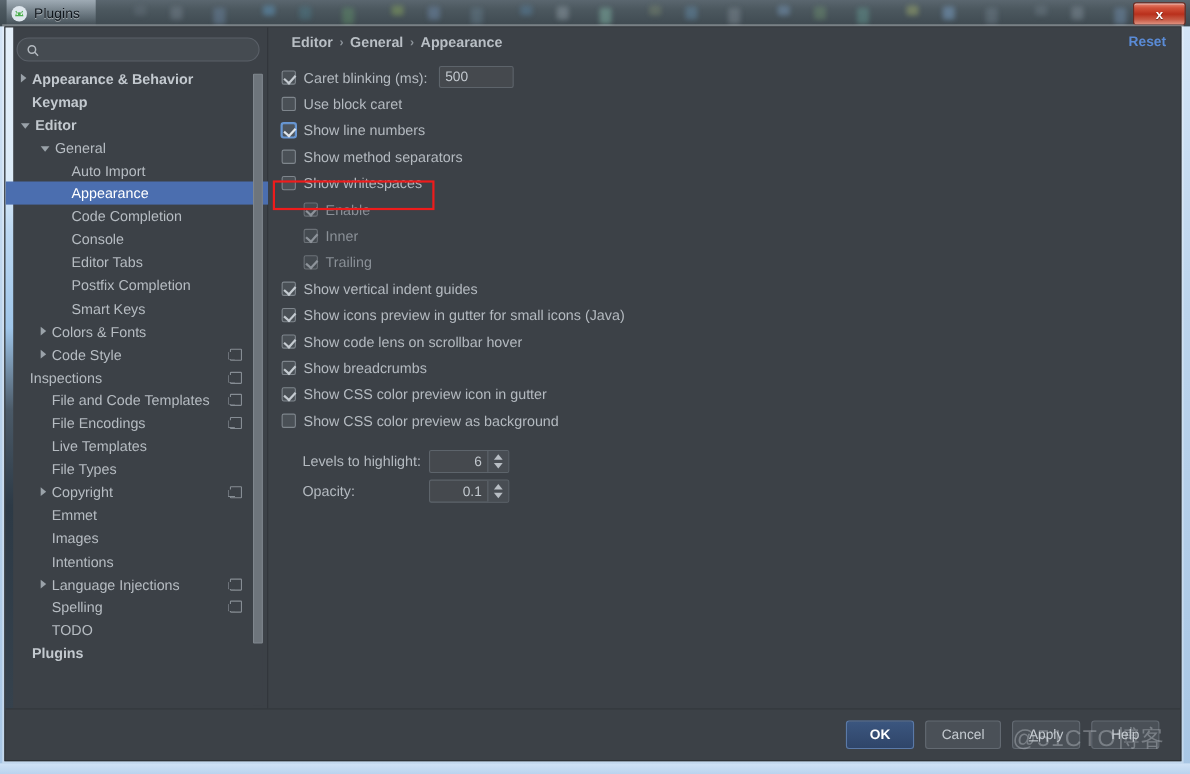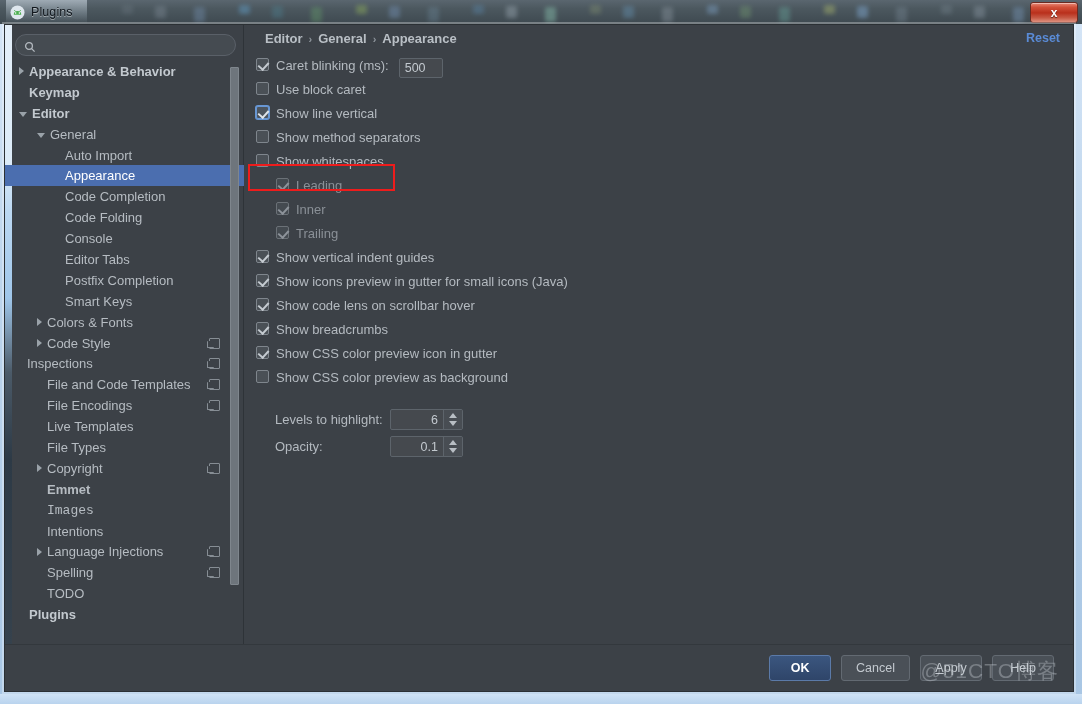"Caret blinking (ms):" .opt-row { align-items: none -> center }
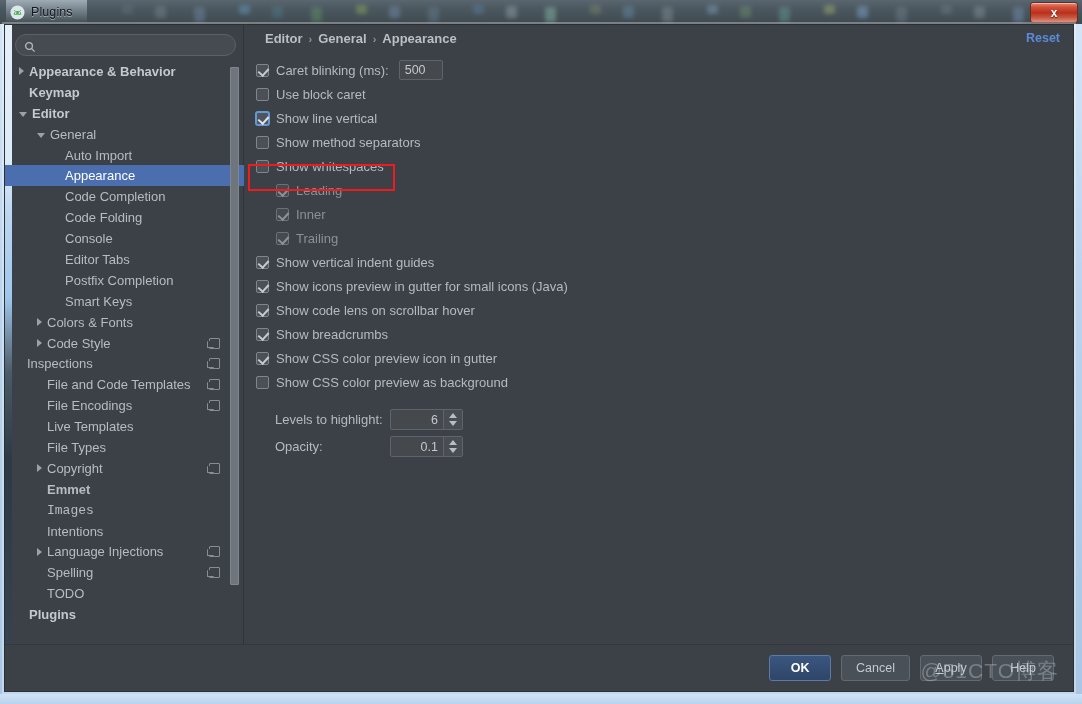"500" .txtfield { width: 44px -> 68px }
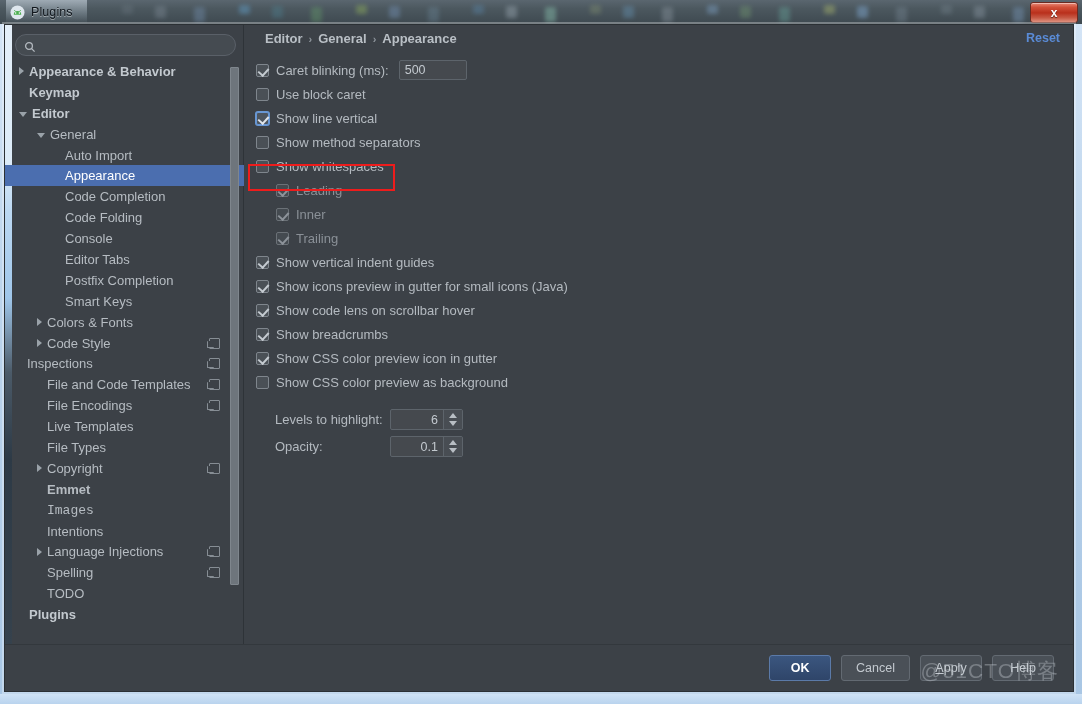"Show line vertical" span.opt-label { text: vertical -> numbers }
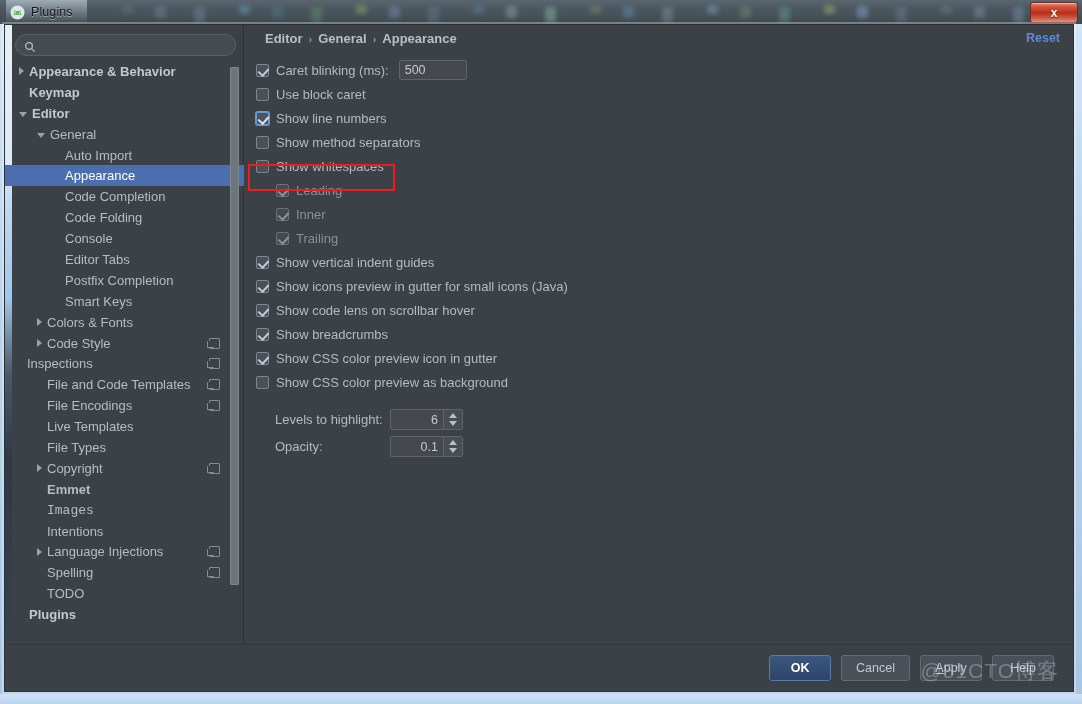"Leading" span.opt-label { text: Leading -> Enable }
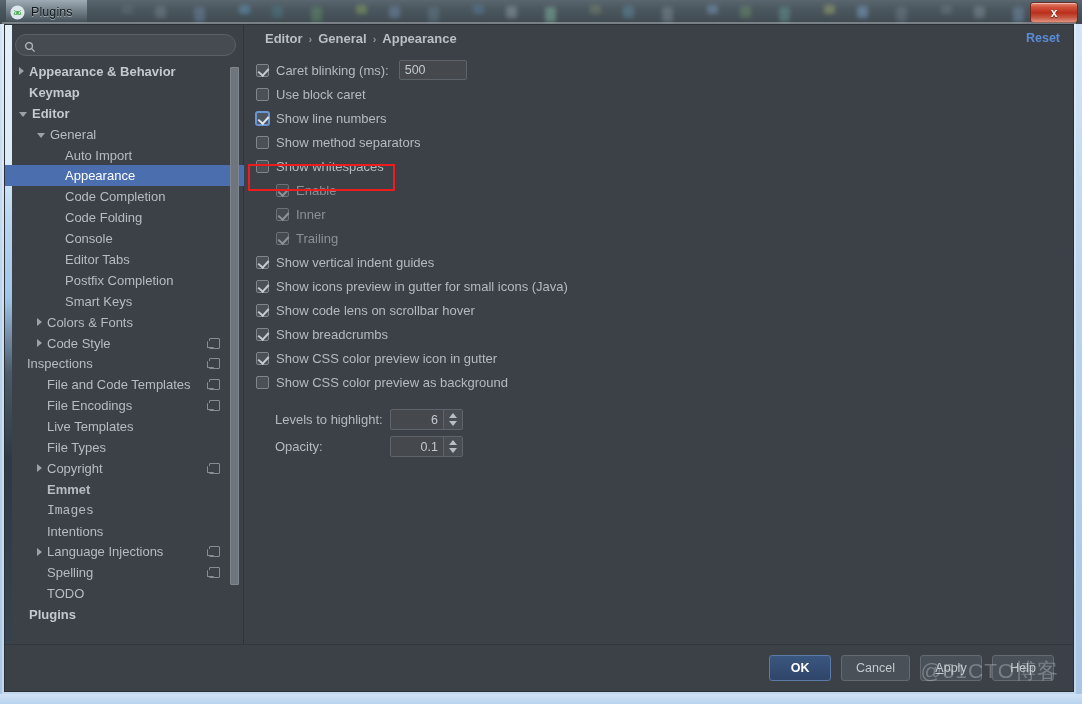"Code Folding" div.tree-row { html: <div> <span></span> <span>Code Folding</span> </div> -> none }
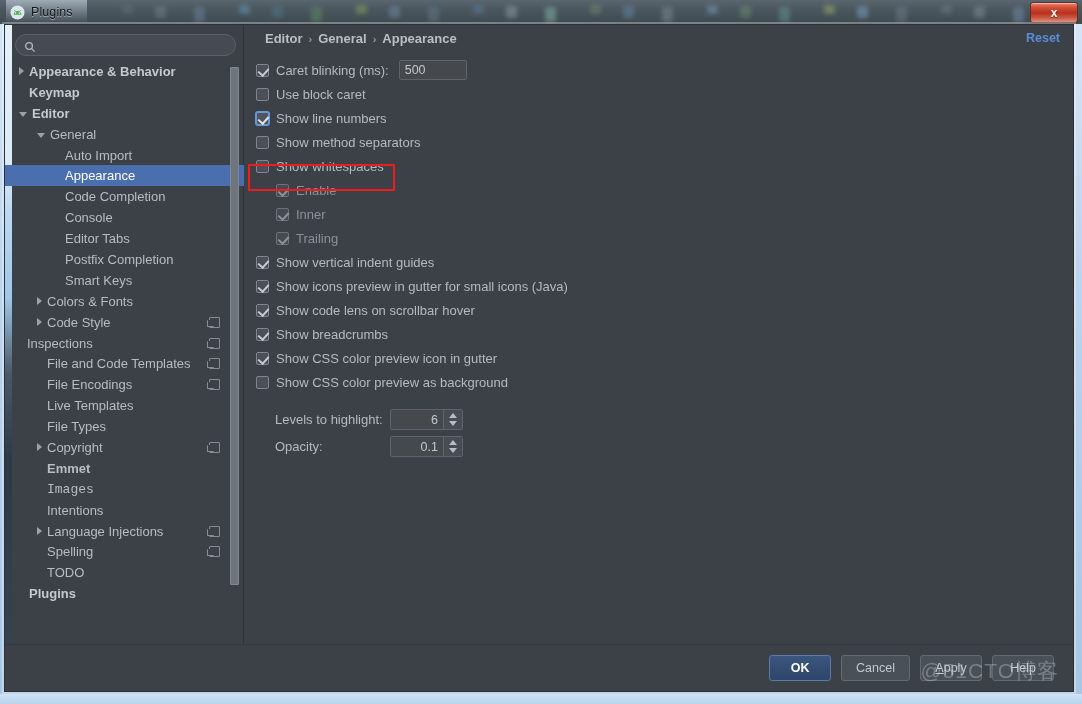"Emmet" div.tree-row { font-weight: bold -> none }
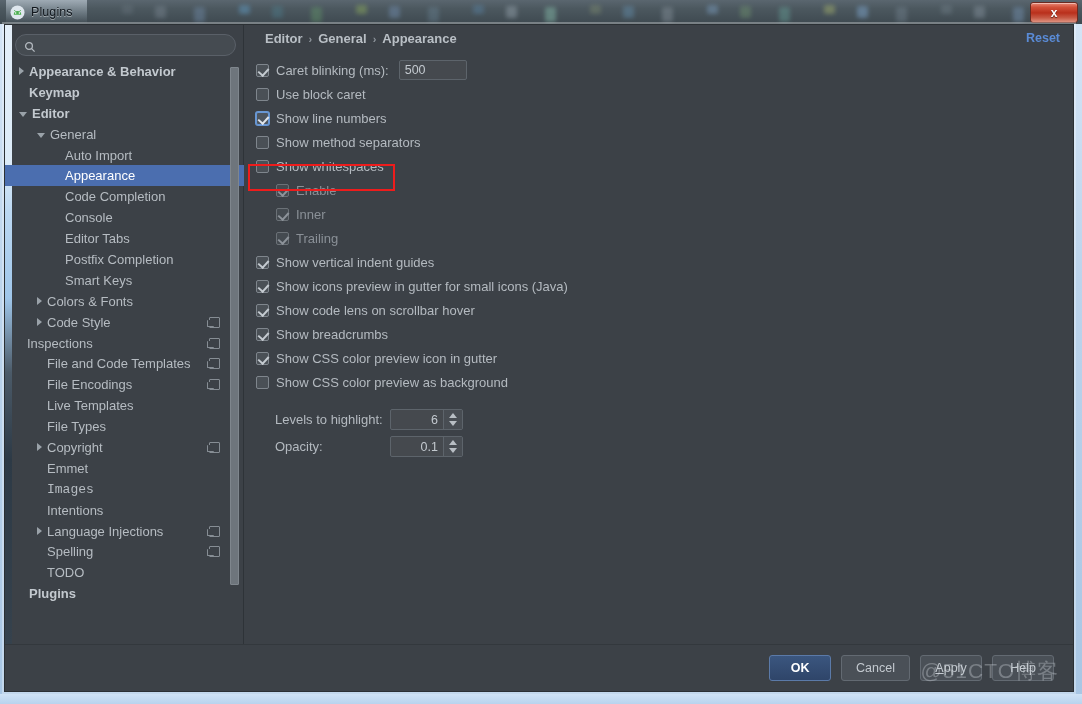"Images" div.tree-row { font-family: Liberation Mono, monospace -> none }
